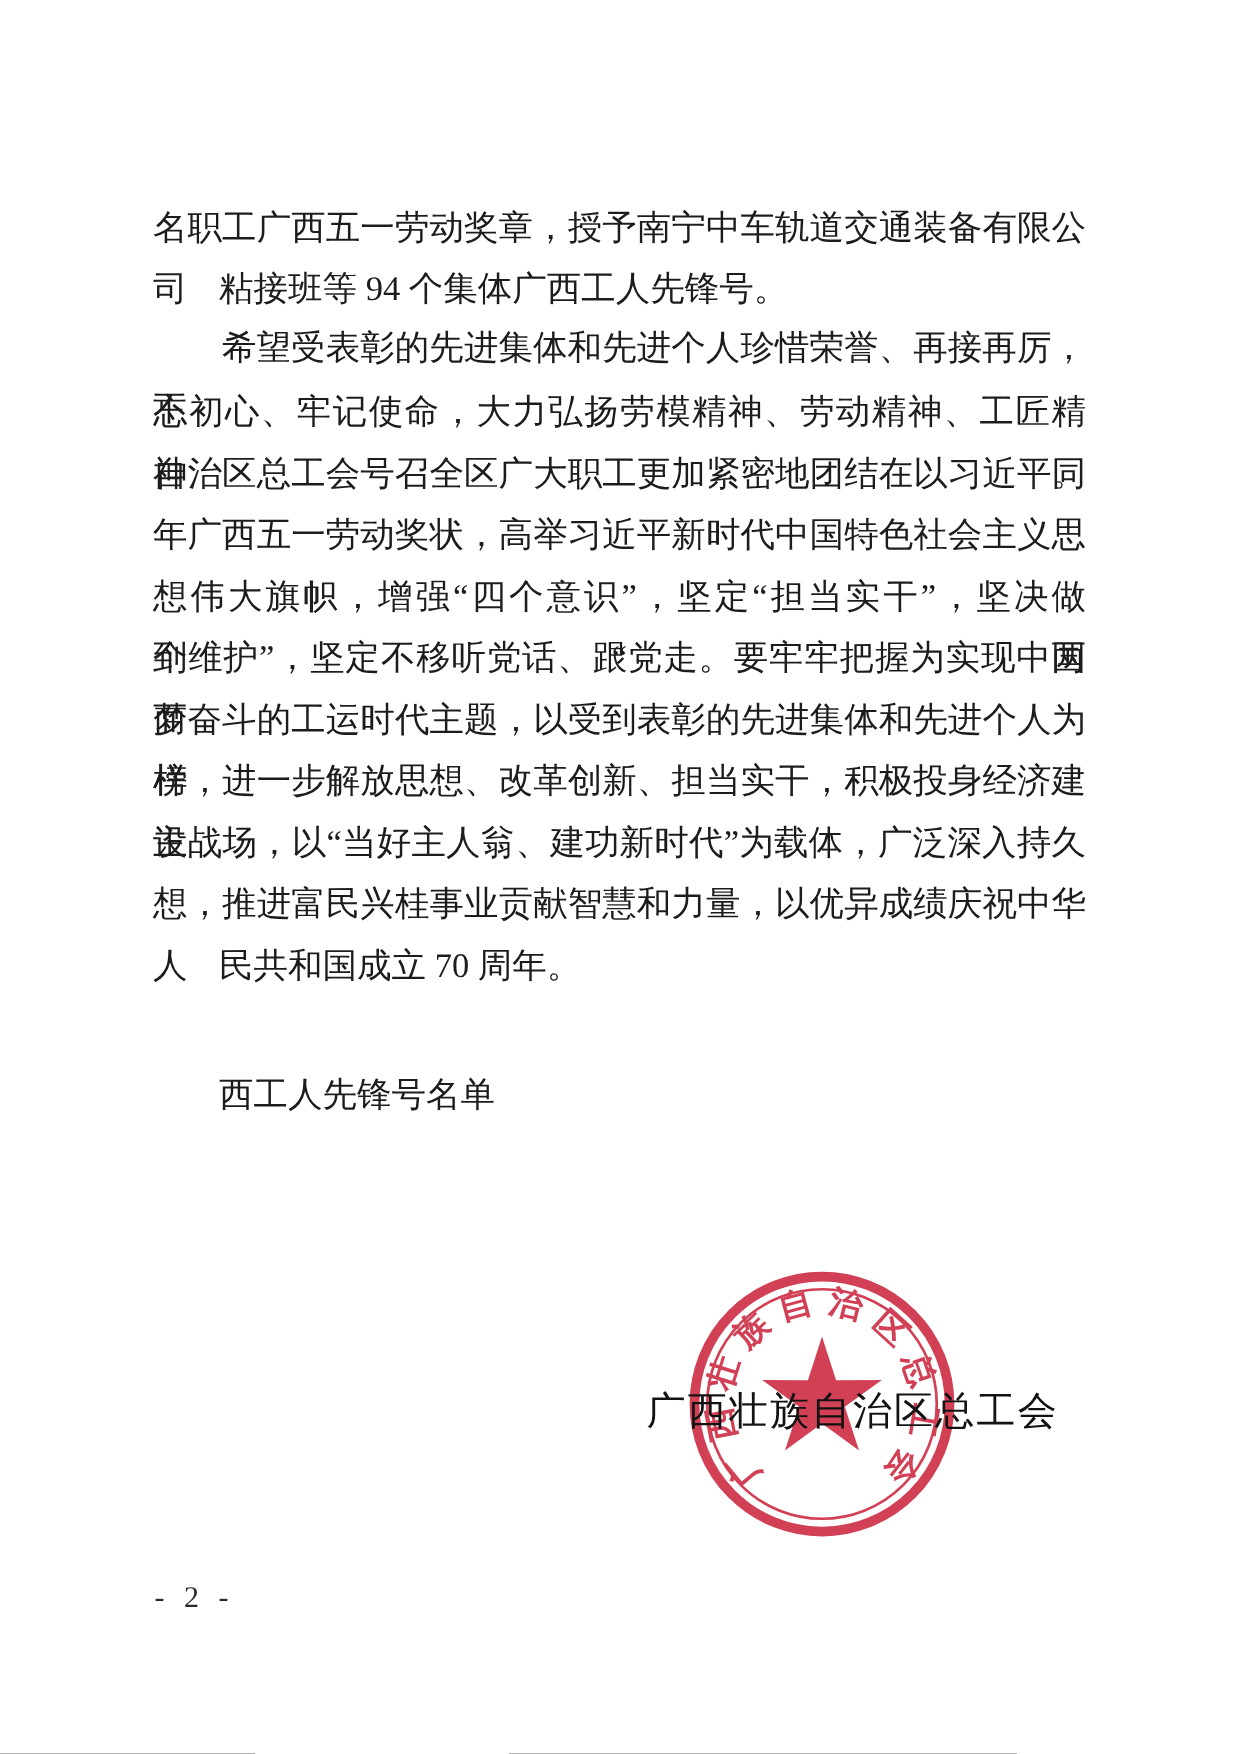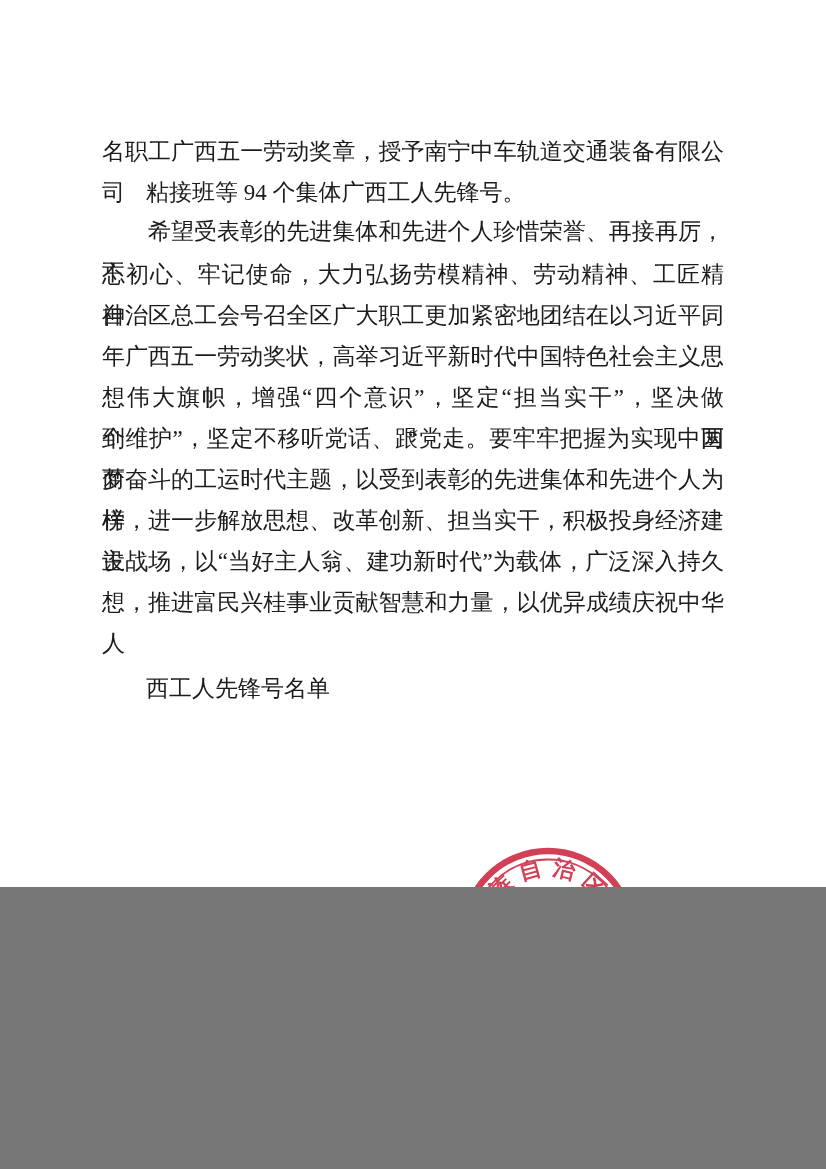"名职工广西五一劳动奖章，授予南宁中车轨道交通装备有限公司" .page { height: 887px -> 1169px }
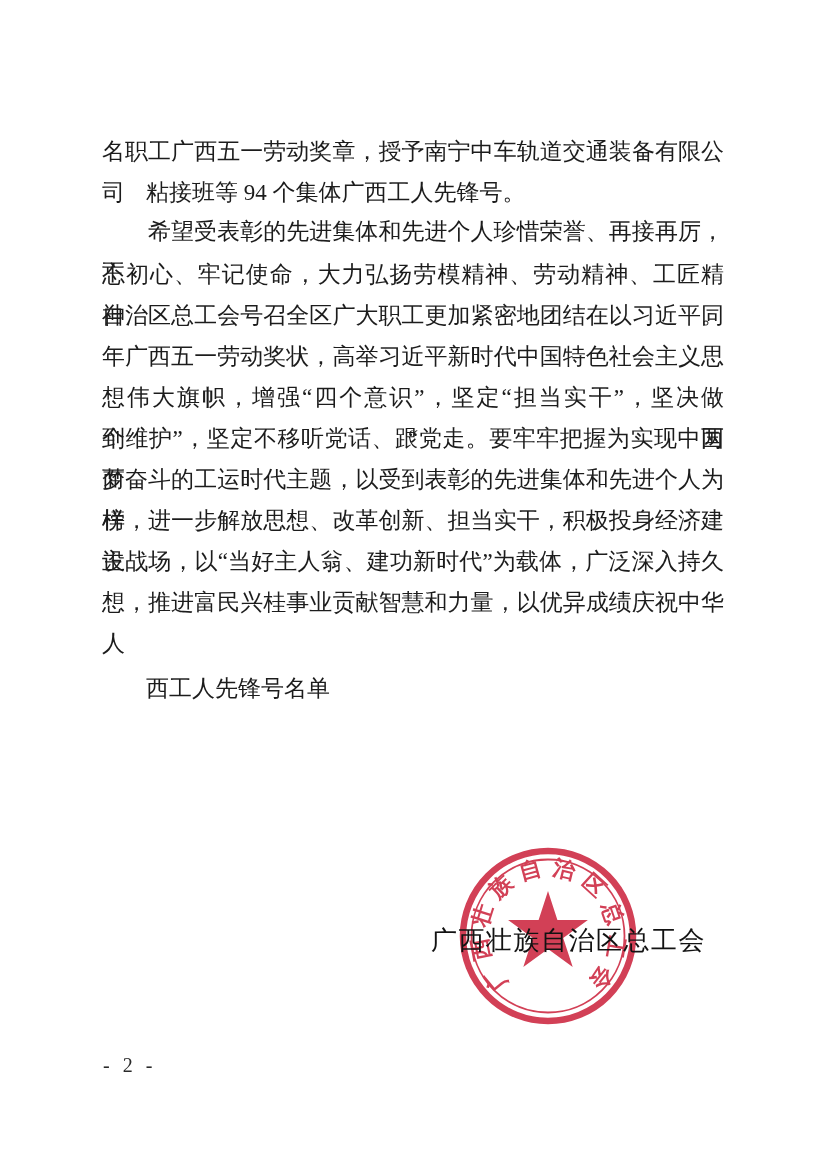"民共和国成立 70 周年。" div.line { html: none -> <div>民共和国成立 70 周年。</div> }
